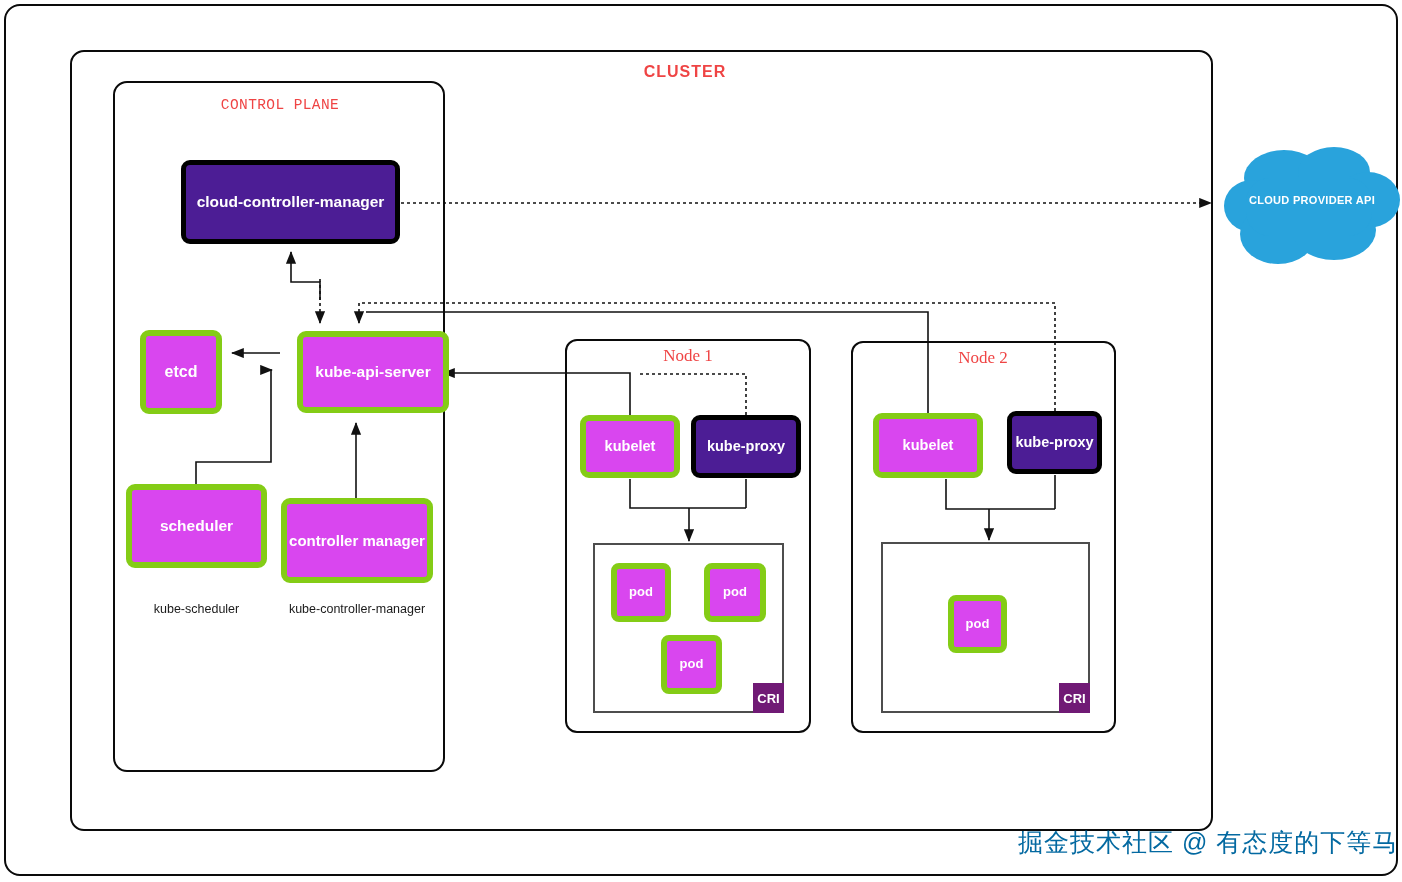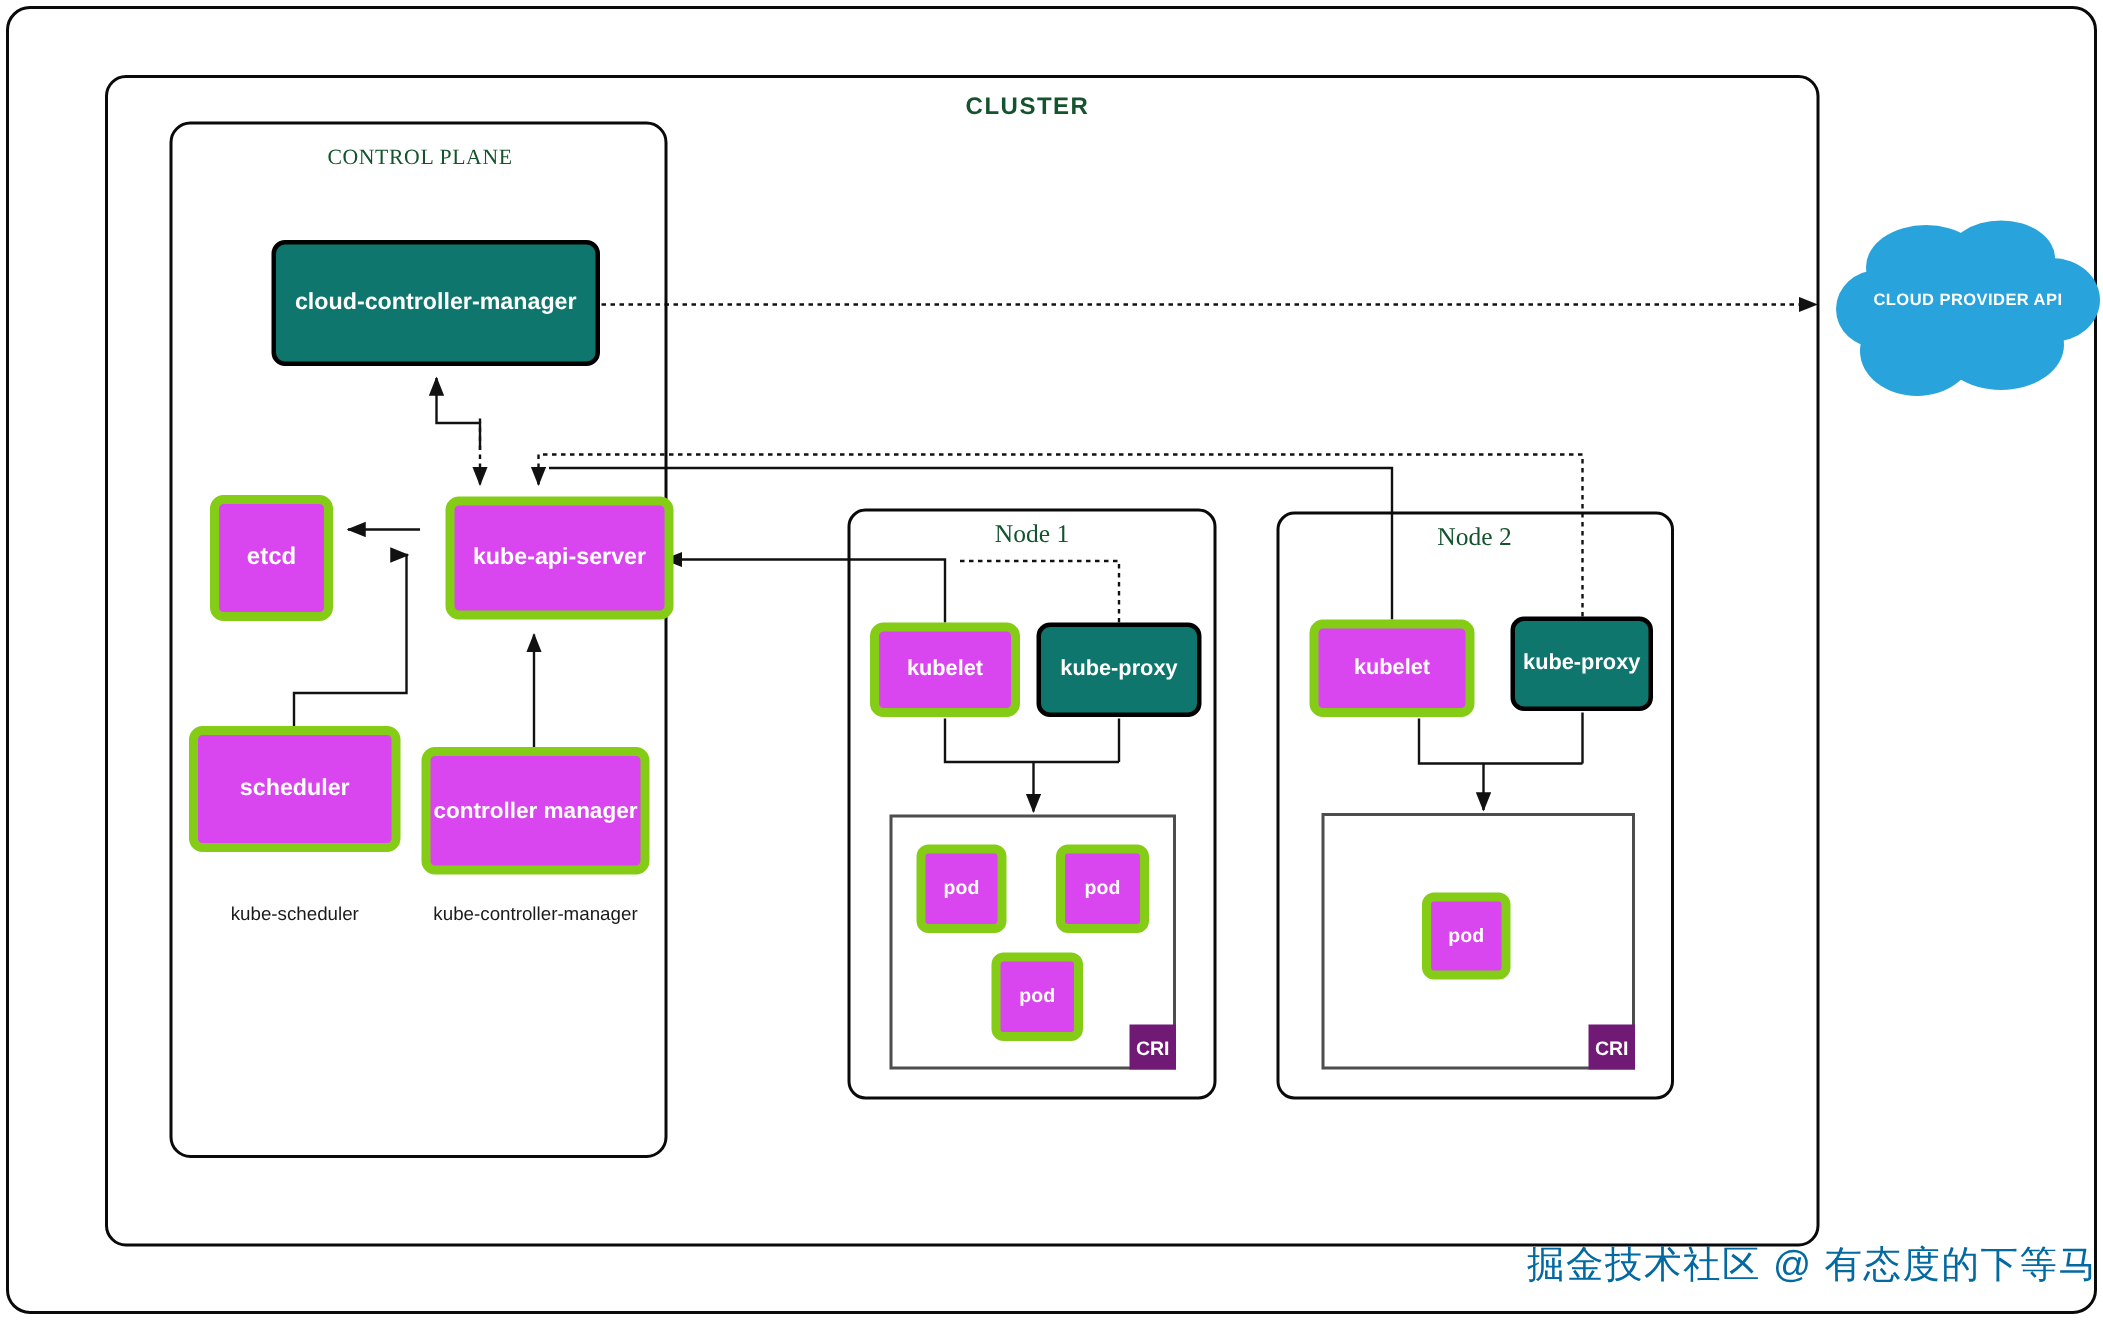"CLUSTER" .frame-title { color: #14532d -> #ef4444 }
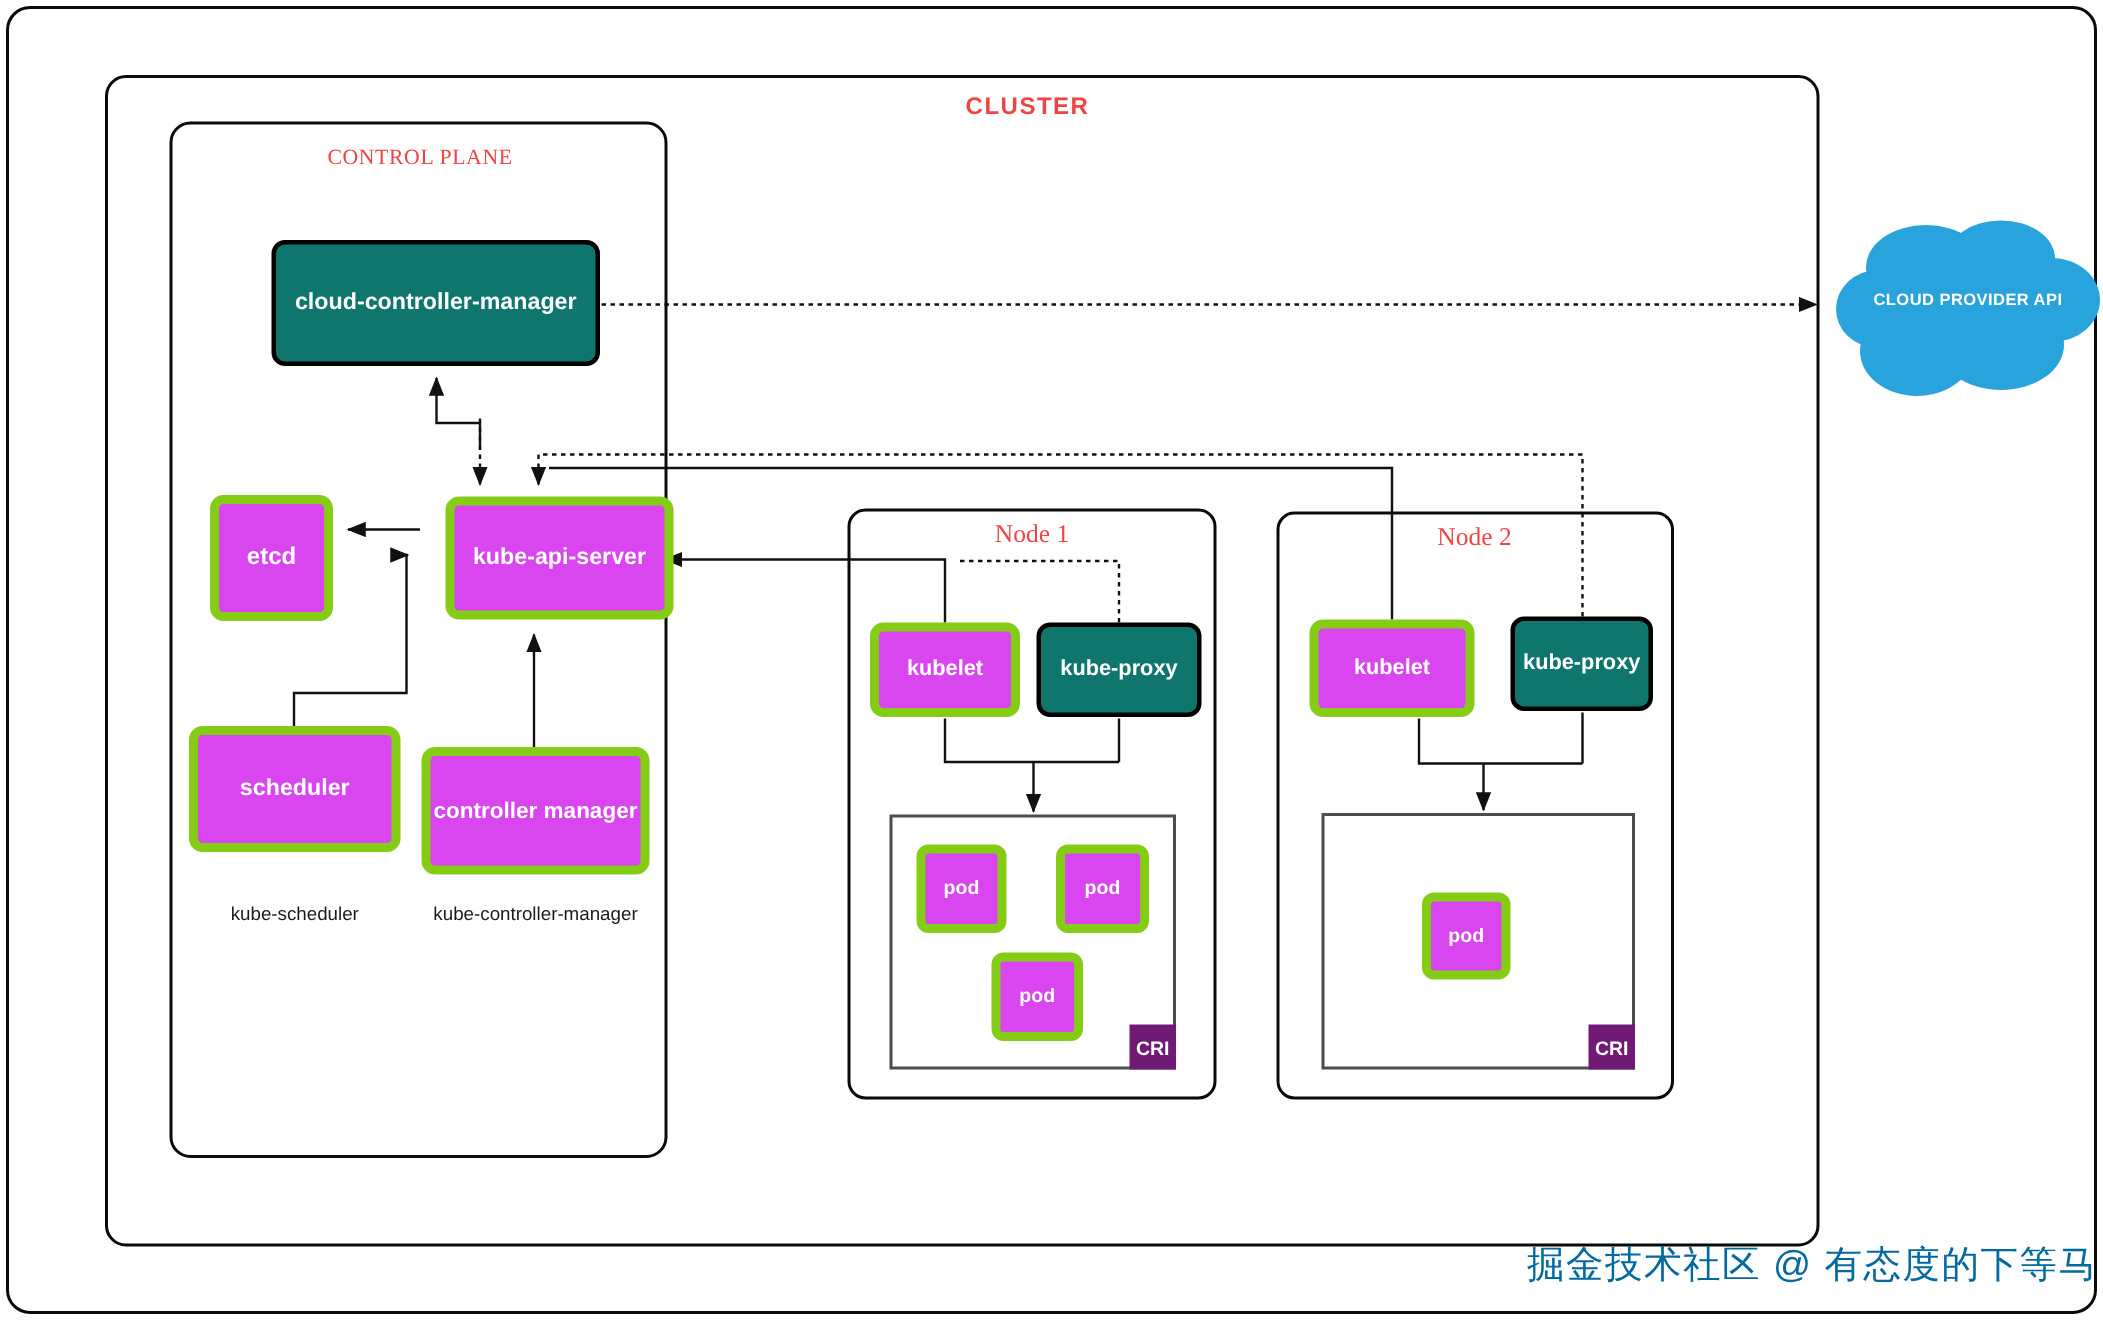"CONTROL PLANE" .title-ctlplane { font-family: Liberation Serif, serif -> Liberation Mono, monospace }
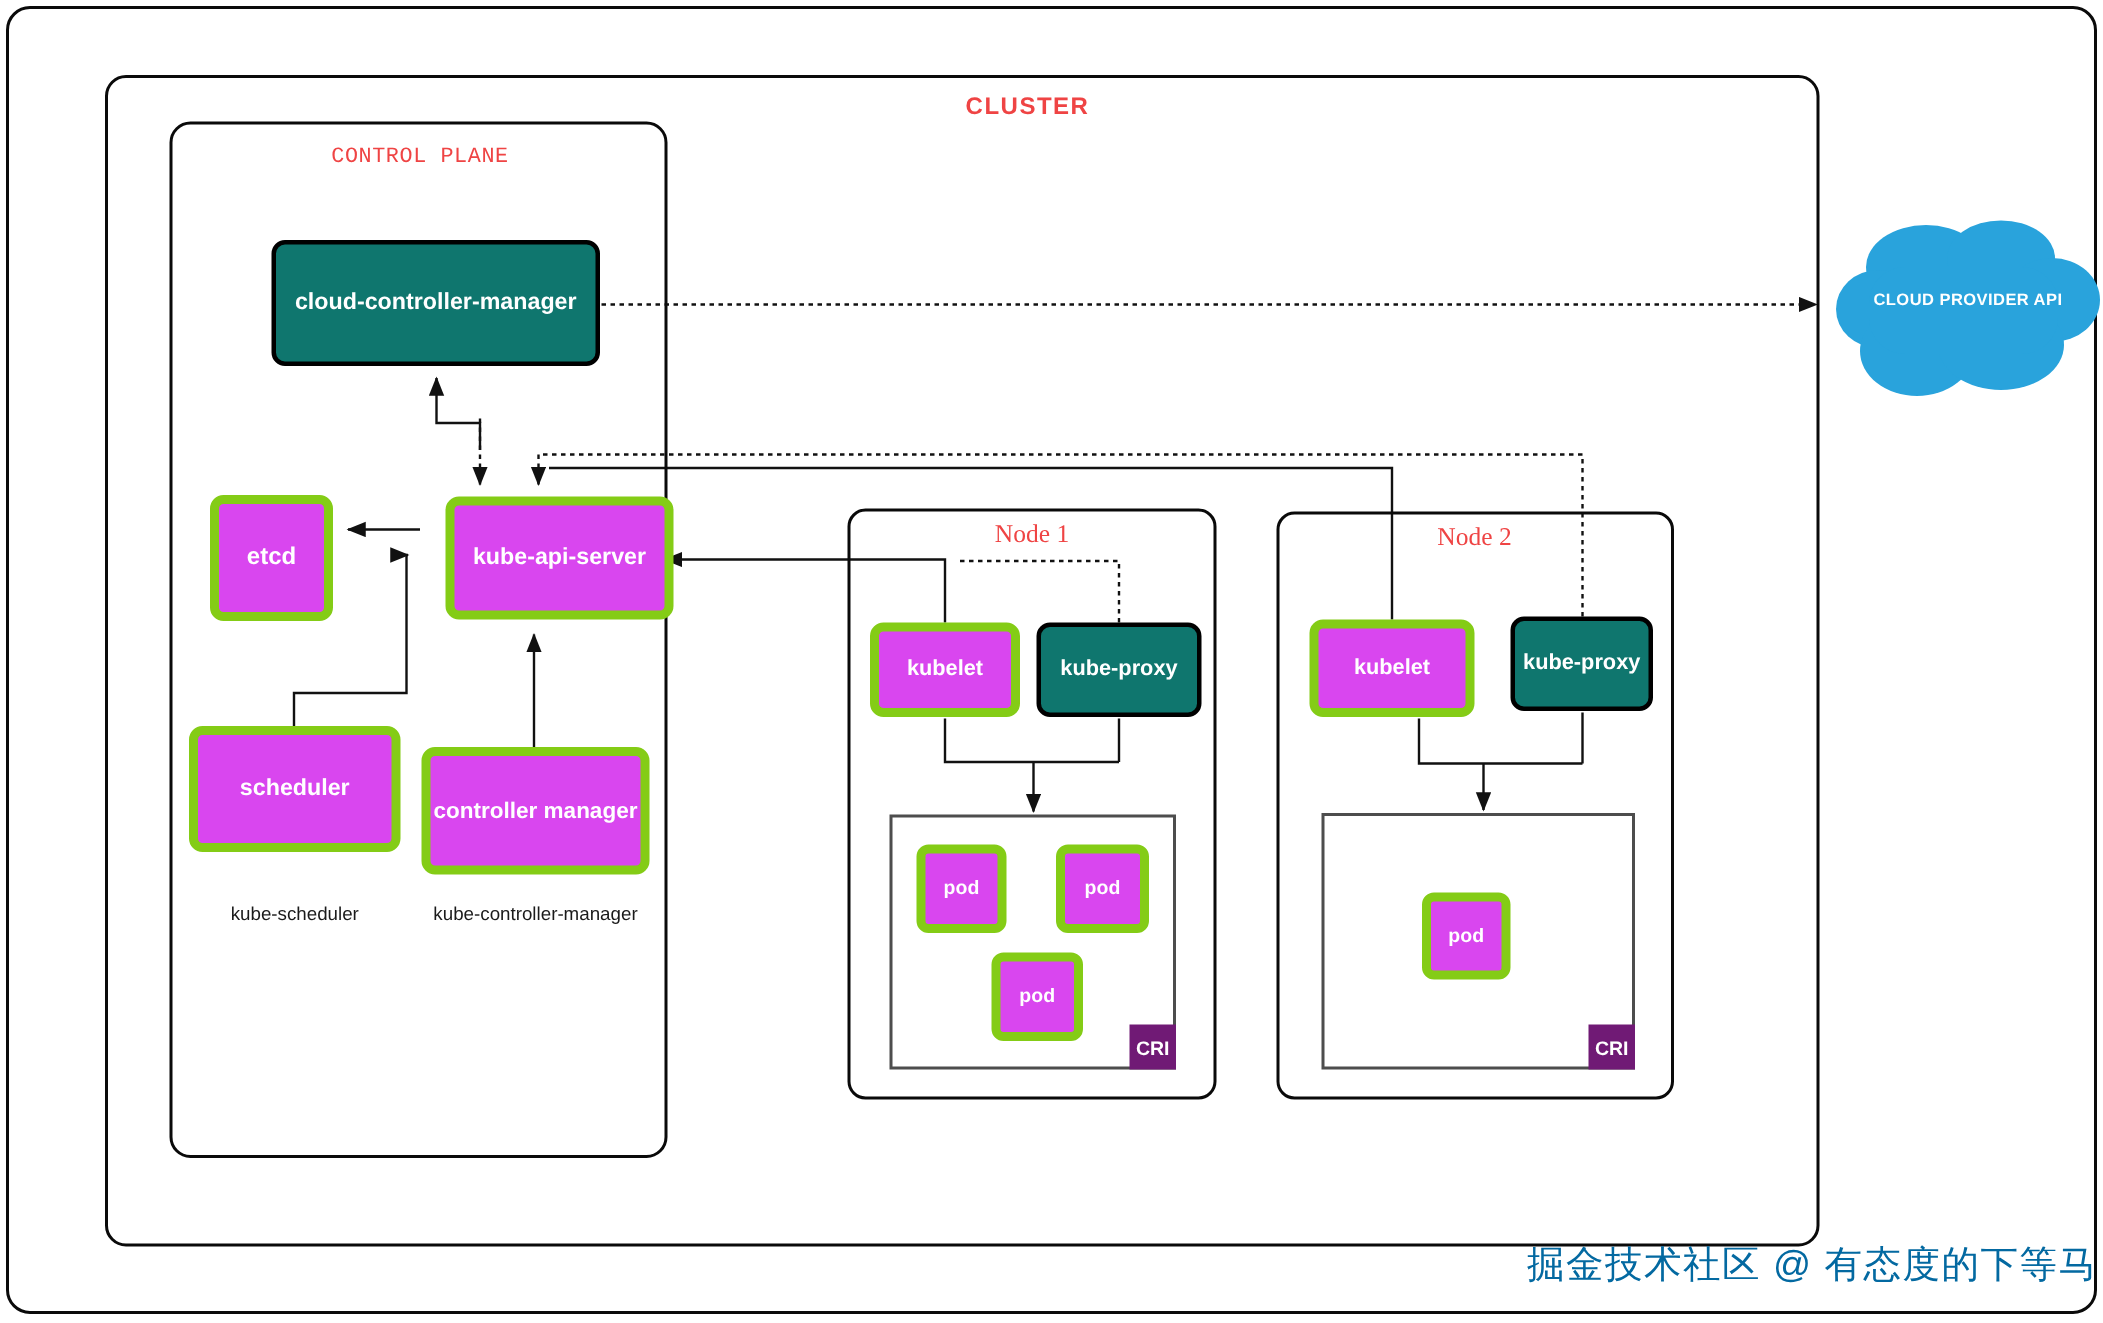"cloud-controller-manager" .box.light { background: #0f766e -> #4c1d95; border: 3px solid #000000 -> 5px solid #000000 }
